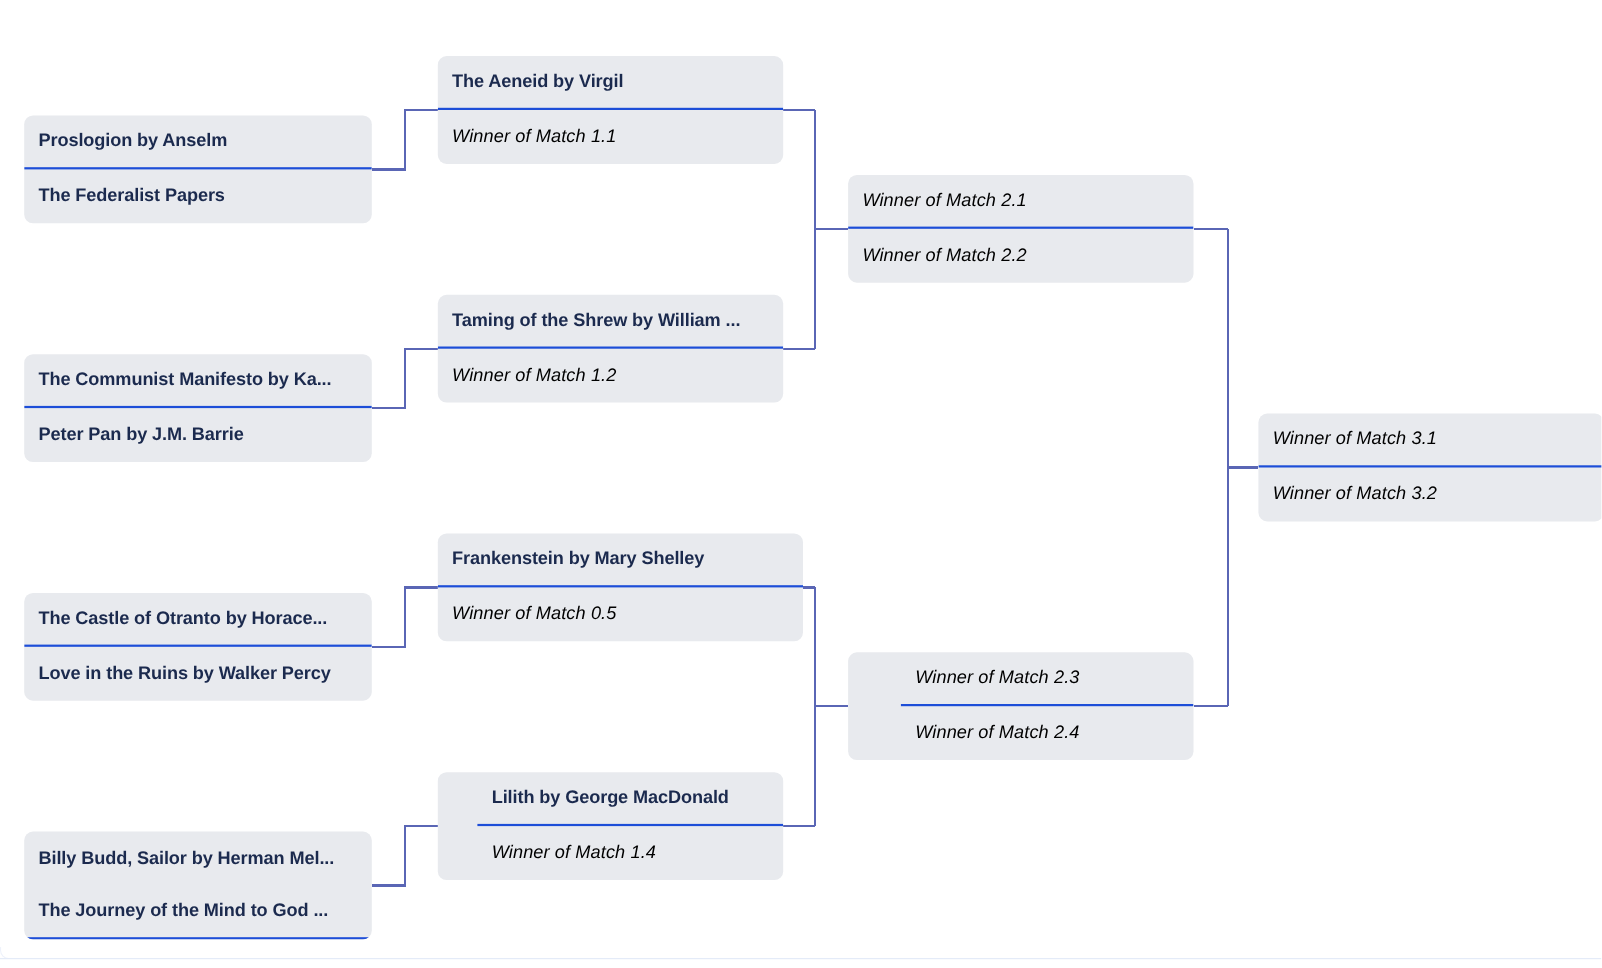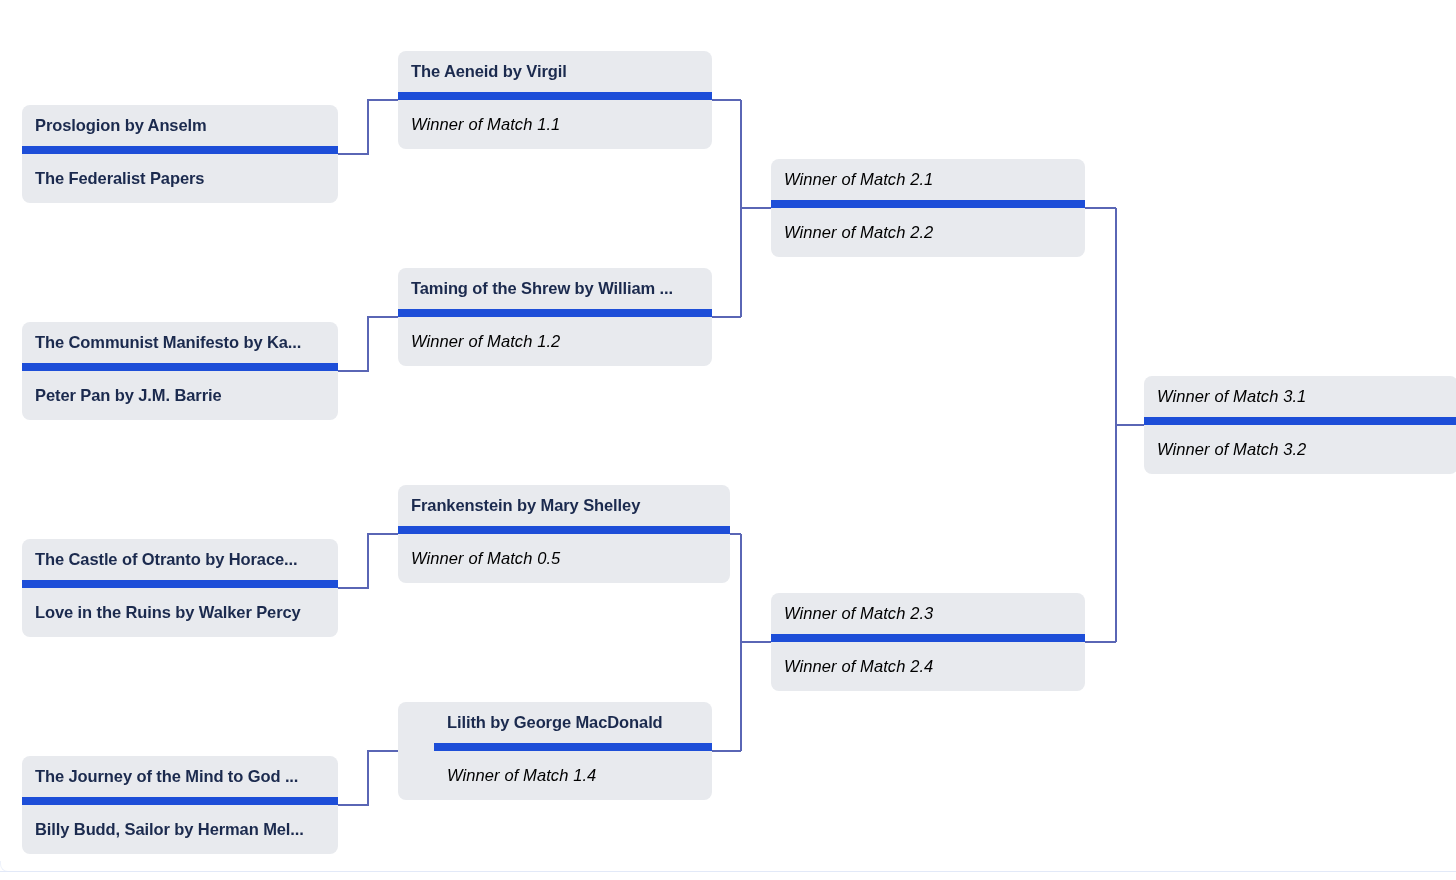"The Aeneid by Virgil" .slot-upper { border-bottom: 8px solid #1d4ed8 -> 2px solid #1d4ed8 }
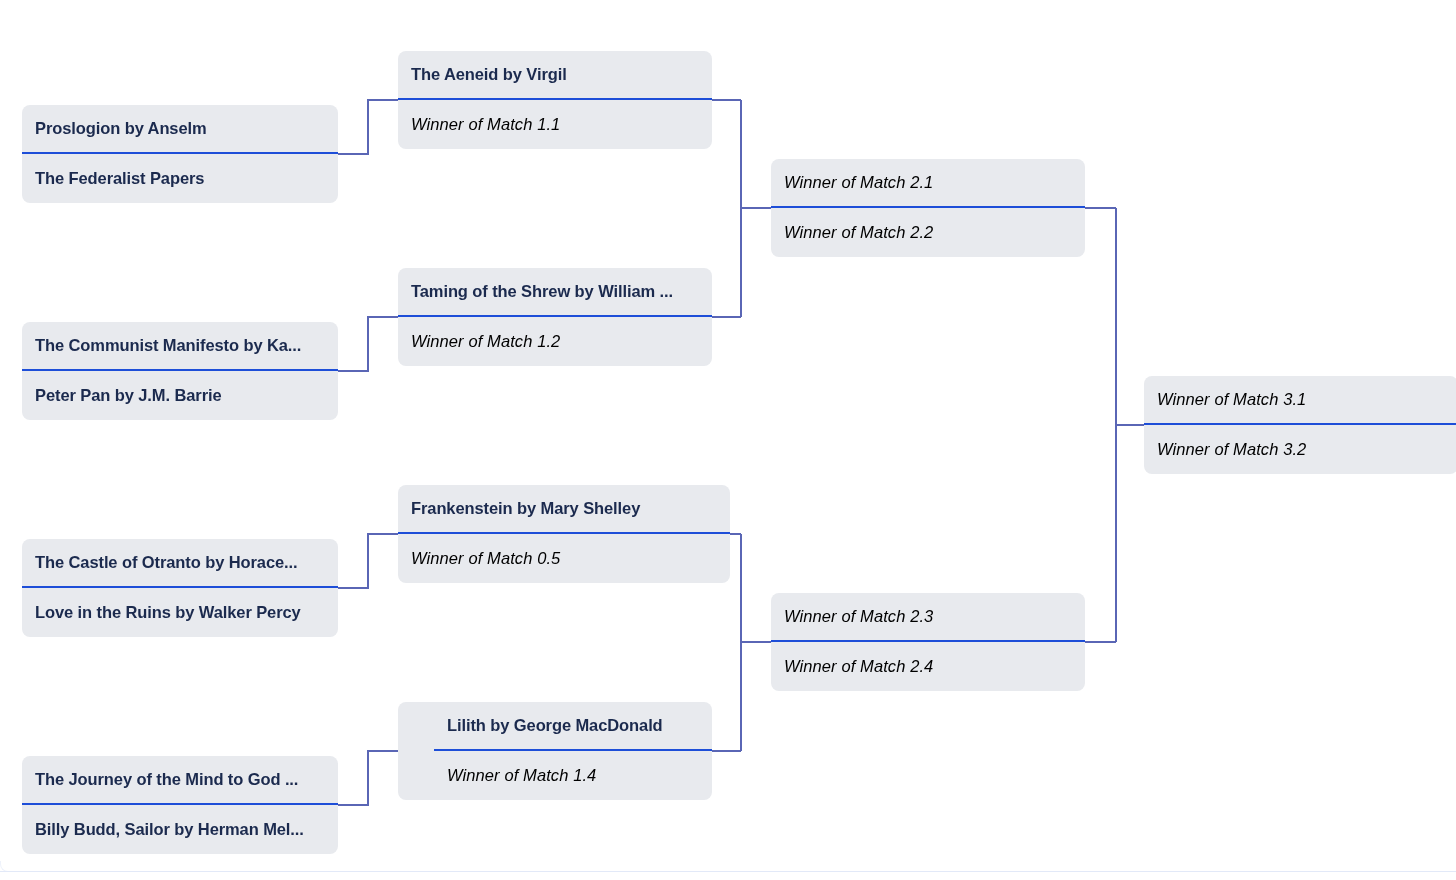"Winner of Match 2.3" div.match-card { padding-left: none -> 48px }
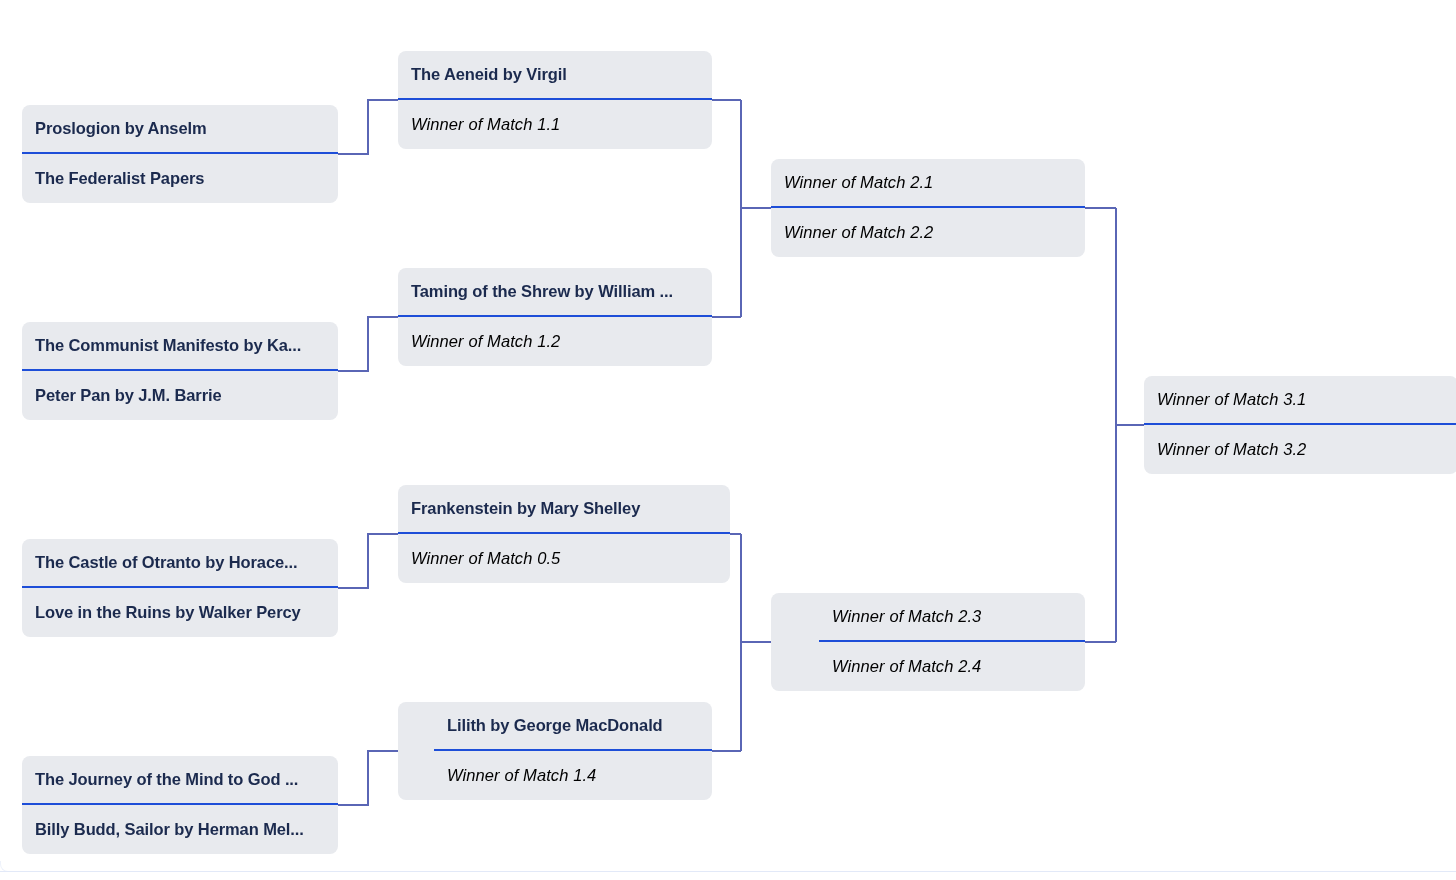"The Journey of the Mind" div.slot { order: before "Billy Budd, Sailor by Herman" -> after "Billy Budd, Sailor by Herman" }
